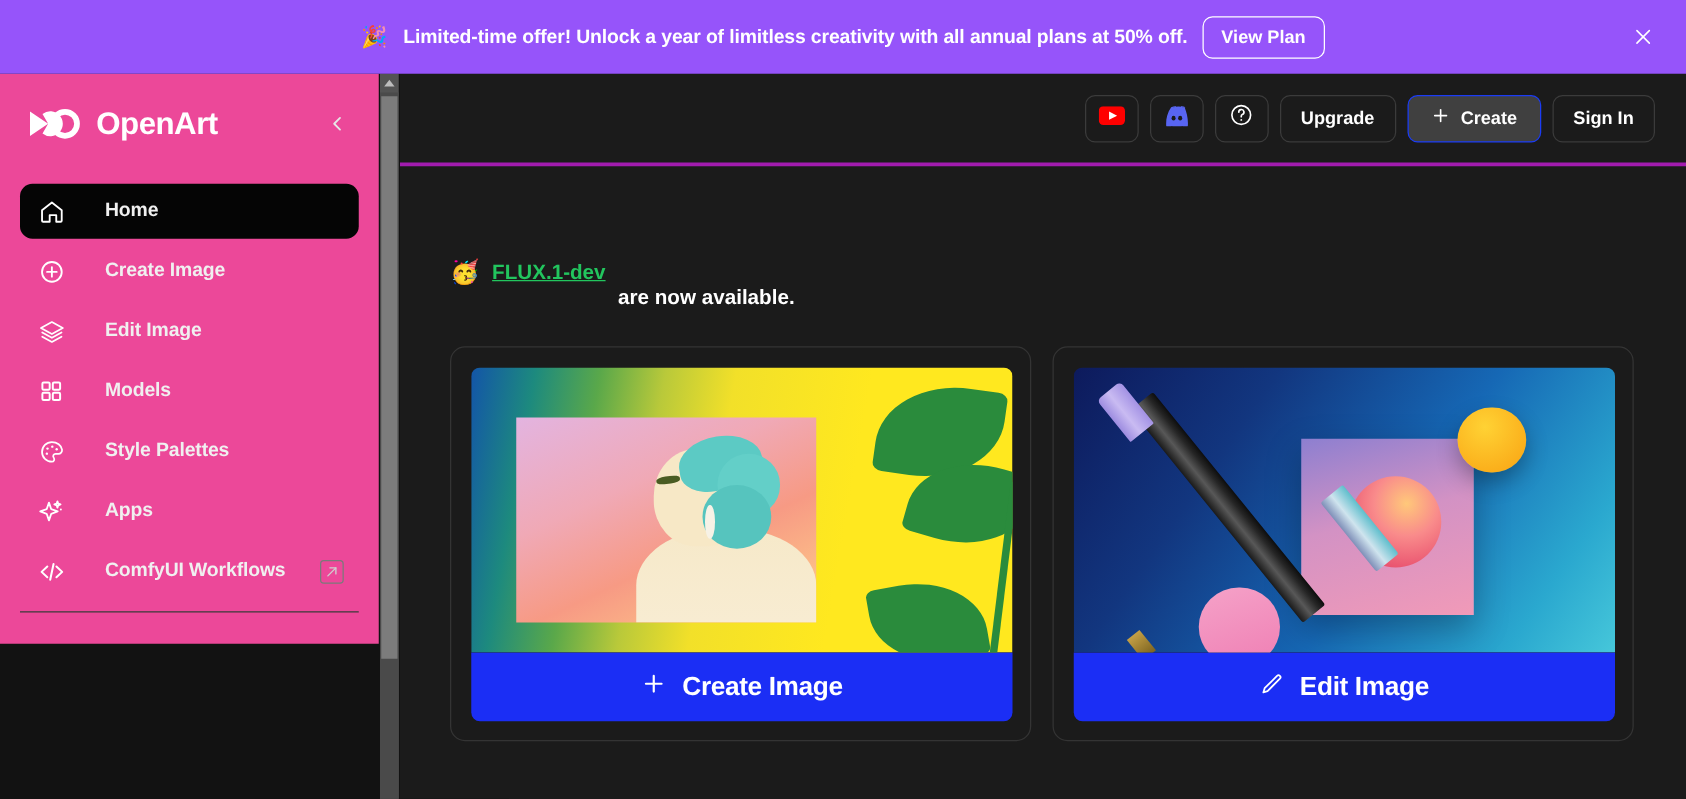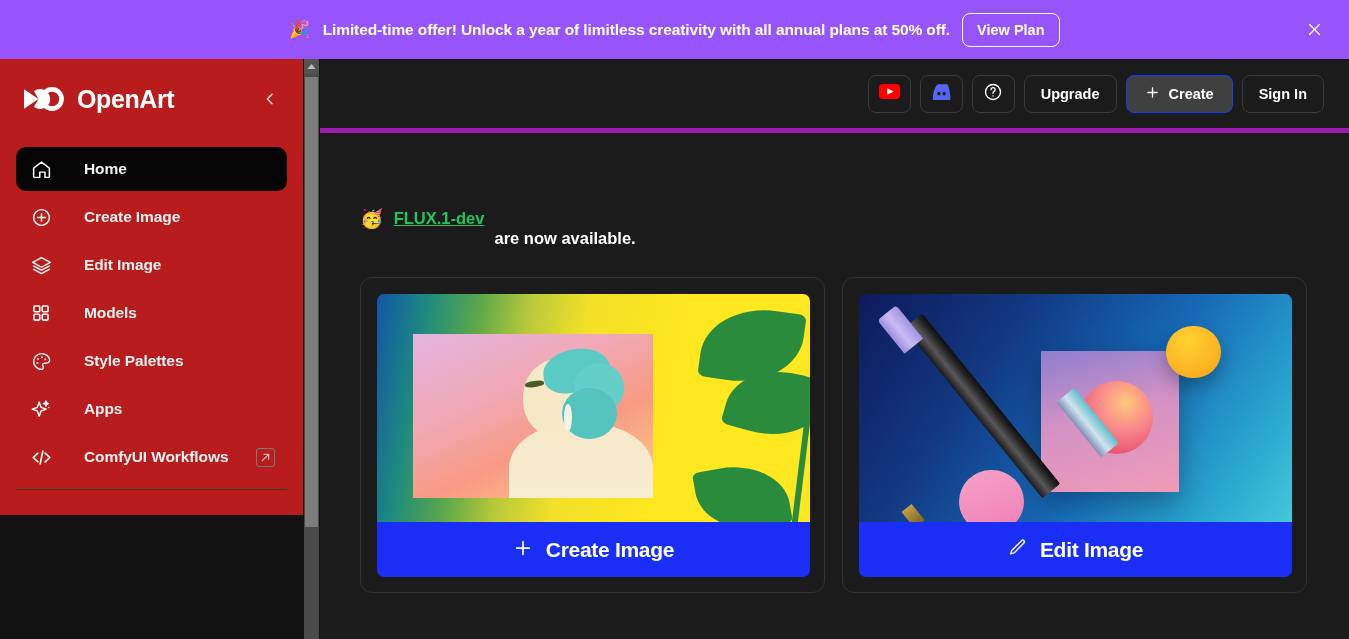"OpenArt" .sidebar { background: #b91c1c -> #ec4899 }
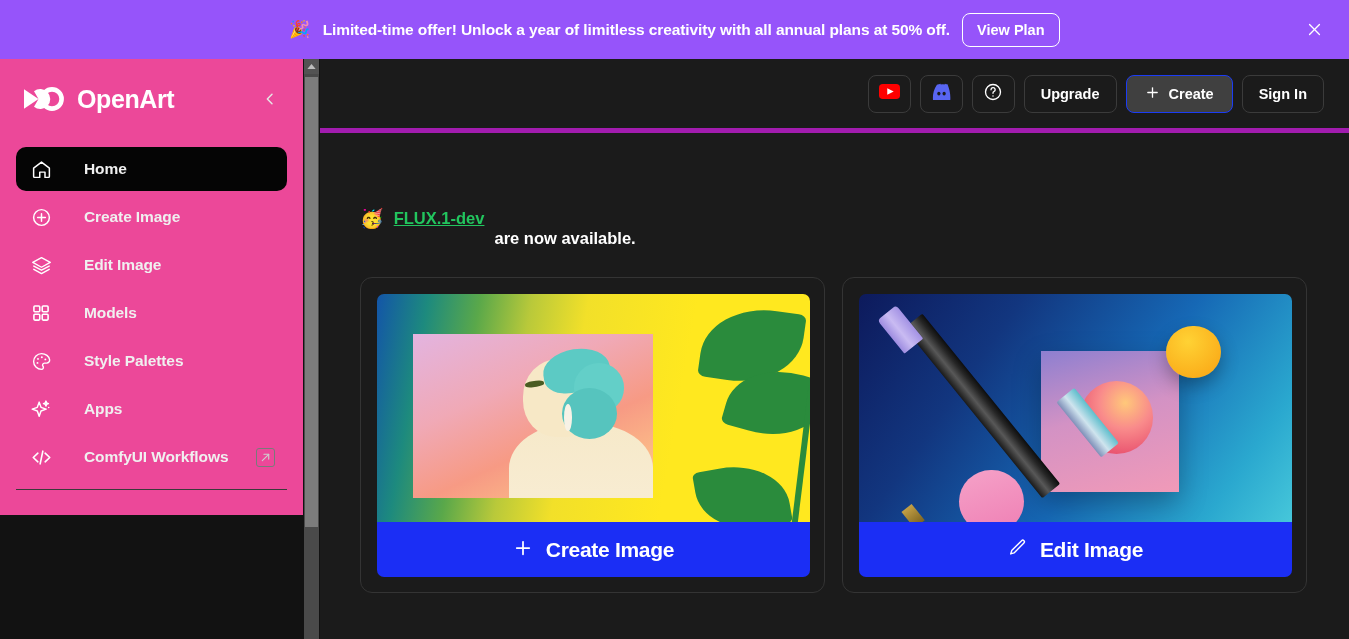"Upgrade" .topbar { border-bottom: 5px solid #a21caf -> 3px solid #a21caf }
